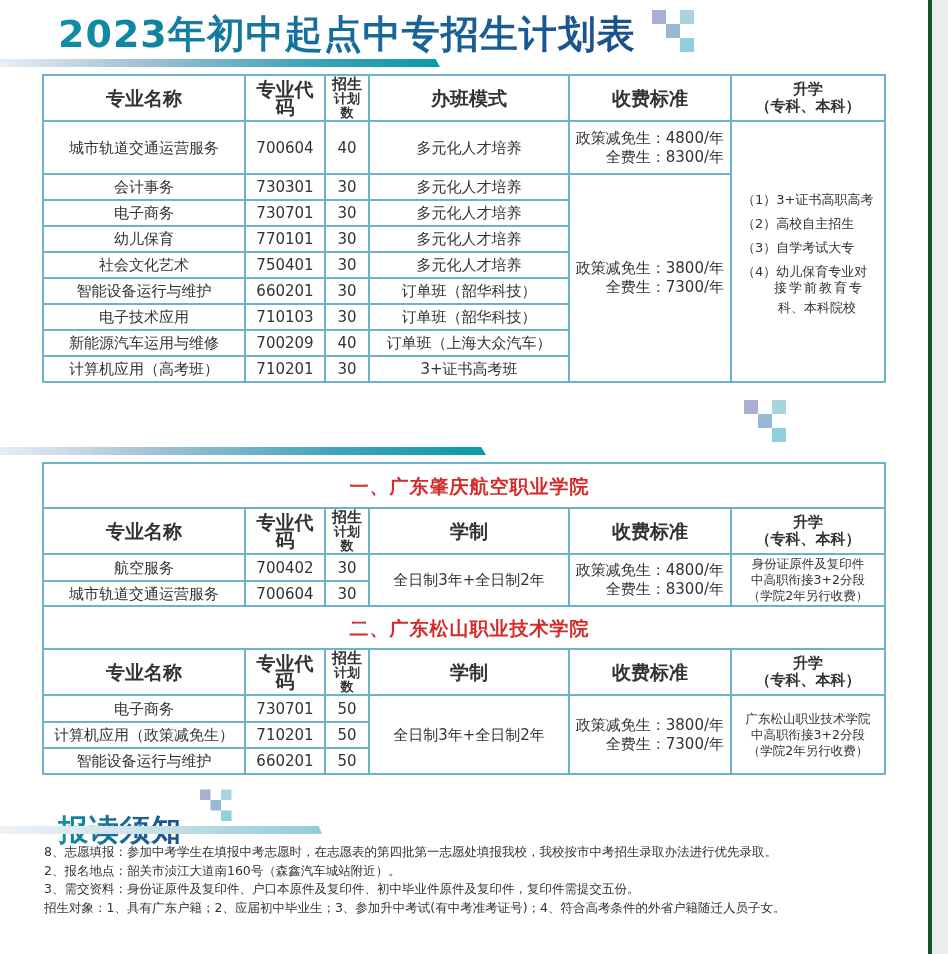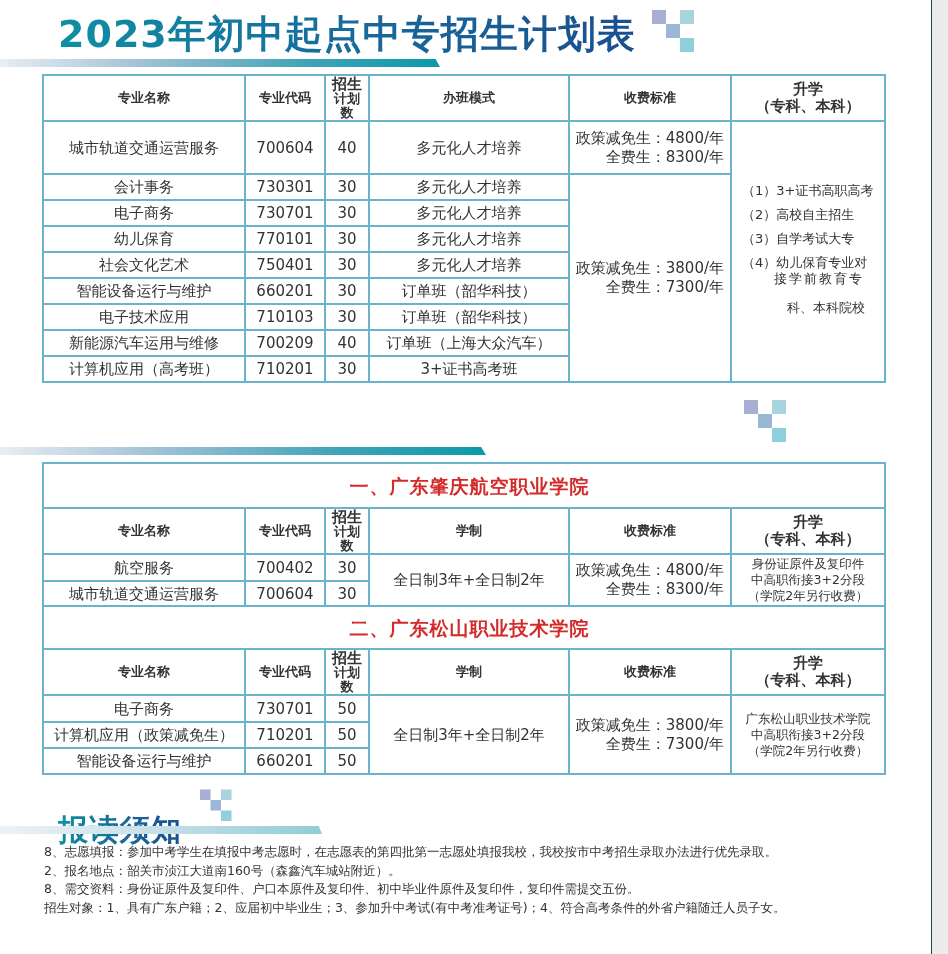"2023年初中起点中专招生计划表" .page { border-right: 1px solid #14532d -> 4px solid #14532d }
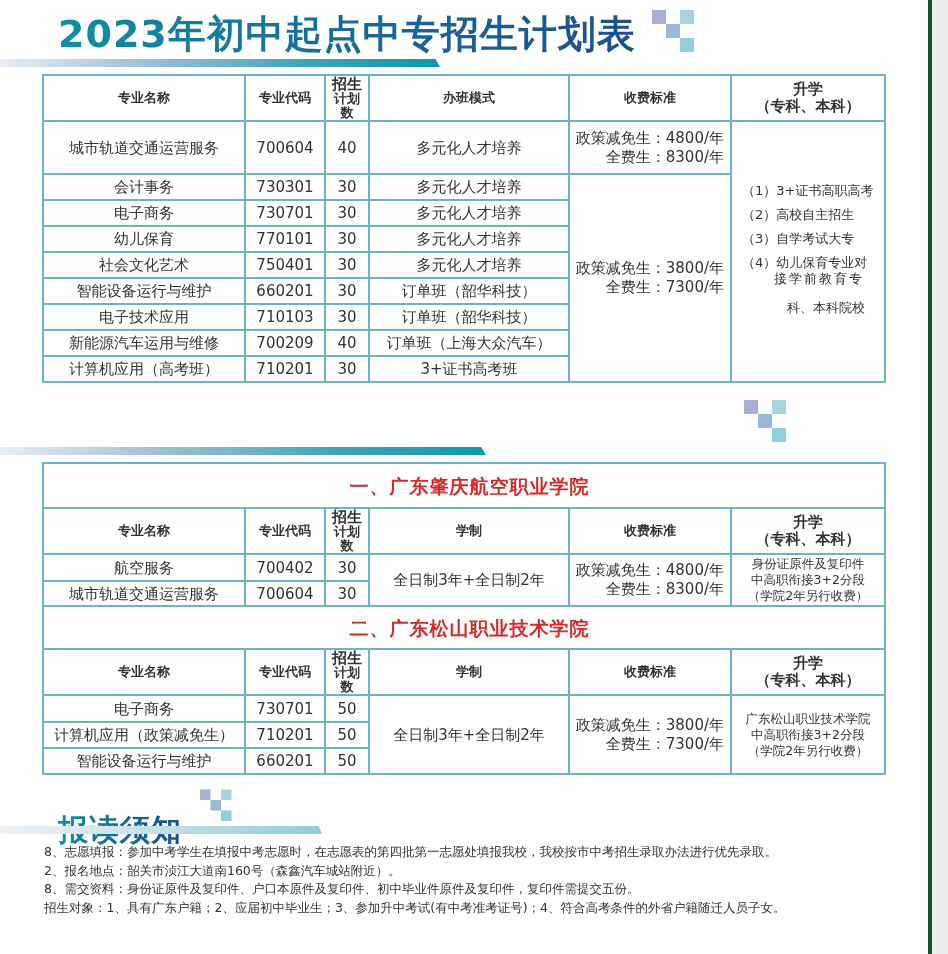"专业名称" th { font-size: 13px -> 19px }
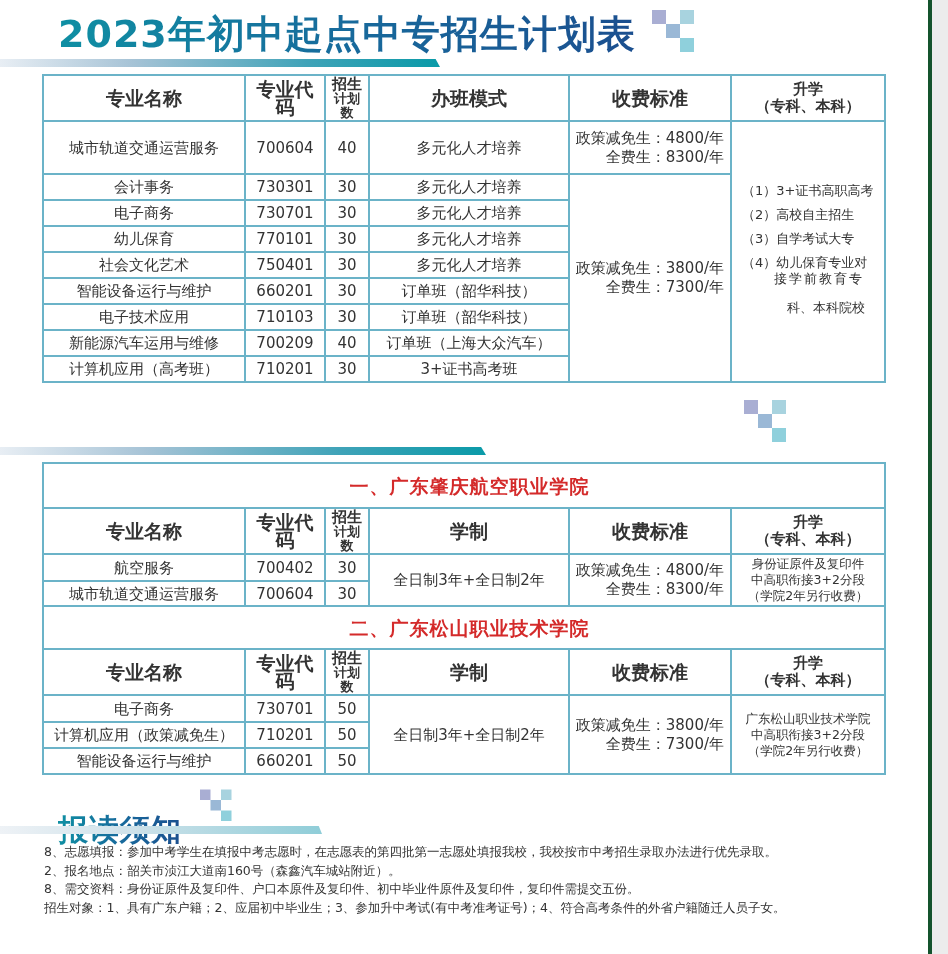"科、本科院校" div.indent { margin: 13px -> 4px }
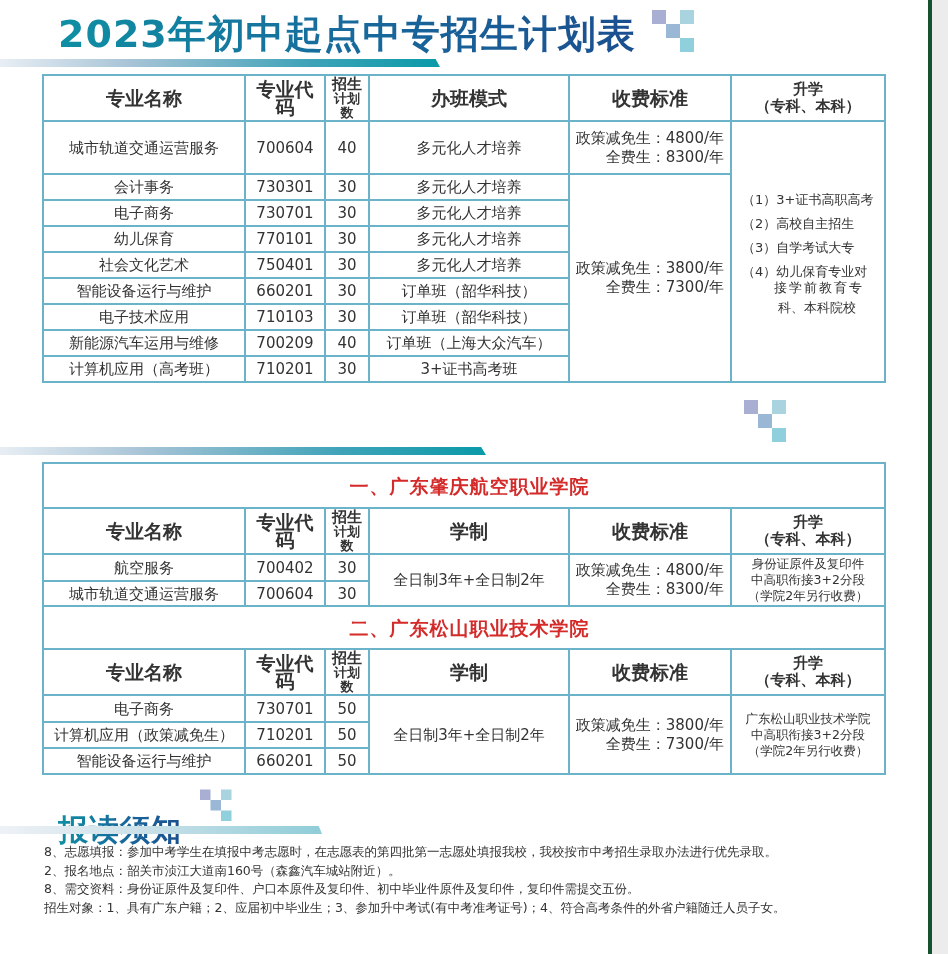"8、需交资料：身份证原件及复印件、户口本原件及复印件、初中毕业件原件及复印件，复" div { text: 8 -> 3 }
